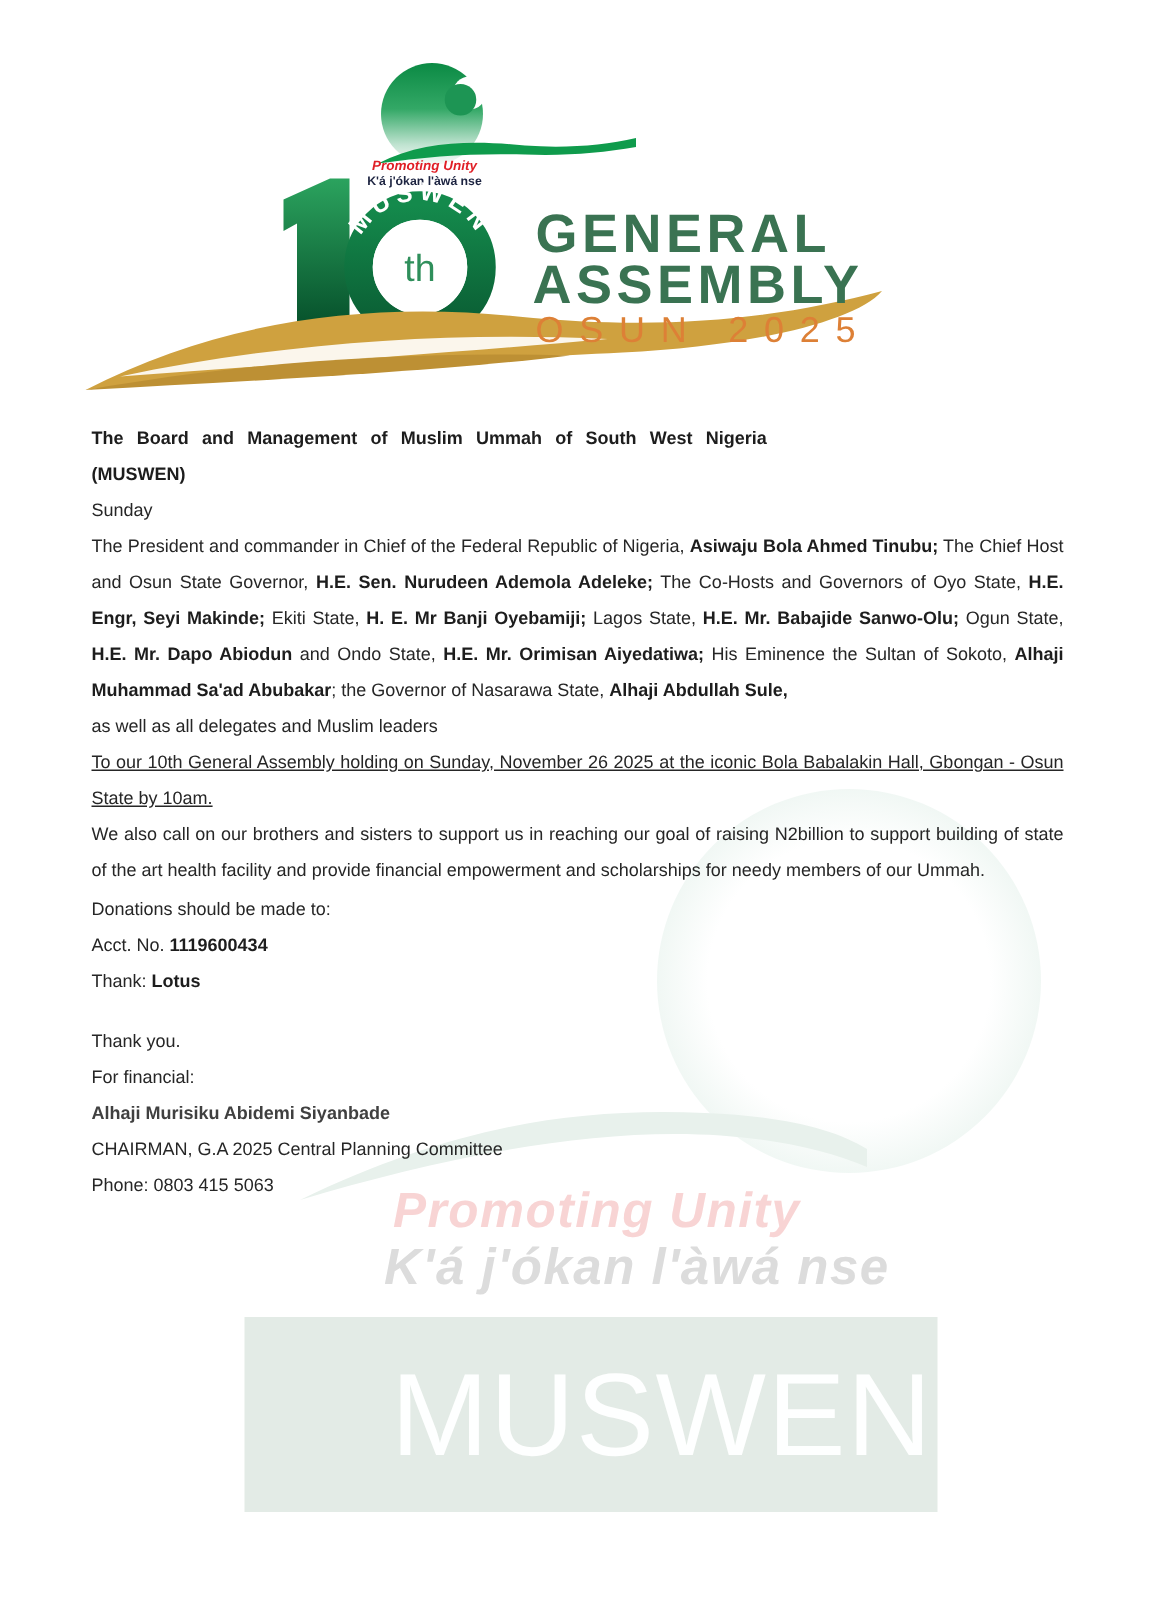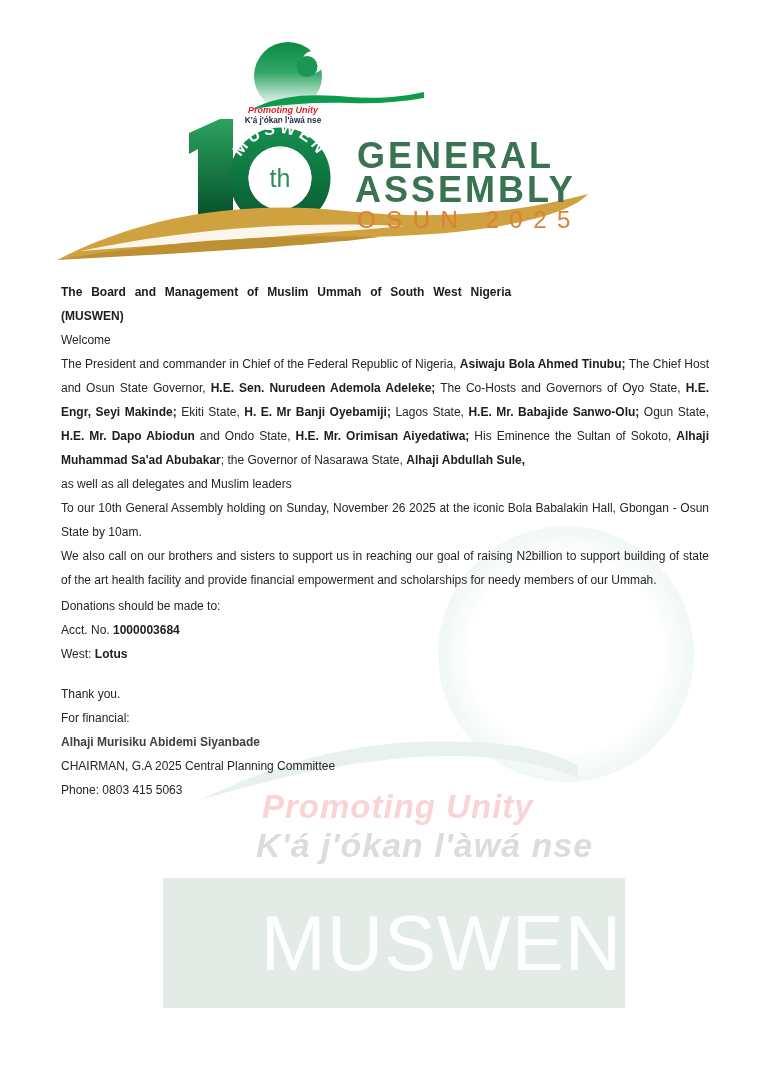"Welcome" p.welcome { text: Welcome -> Sunday }
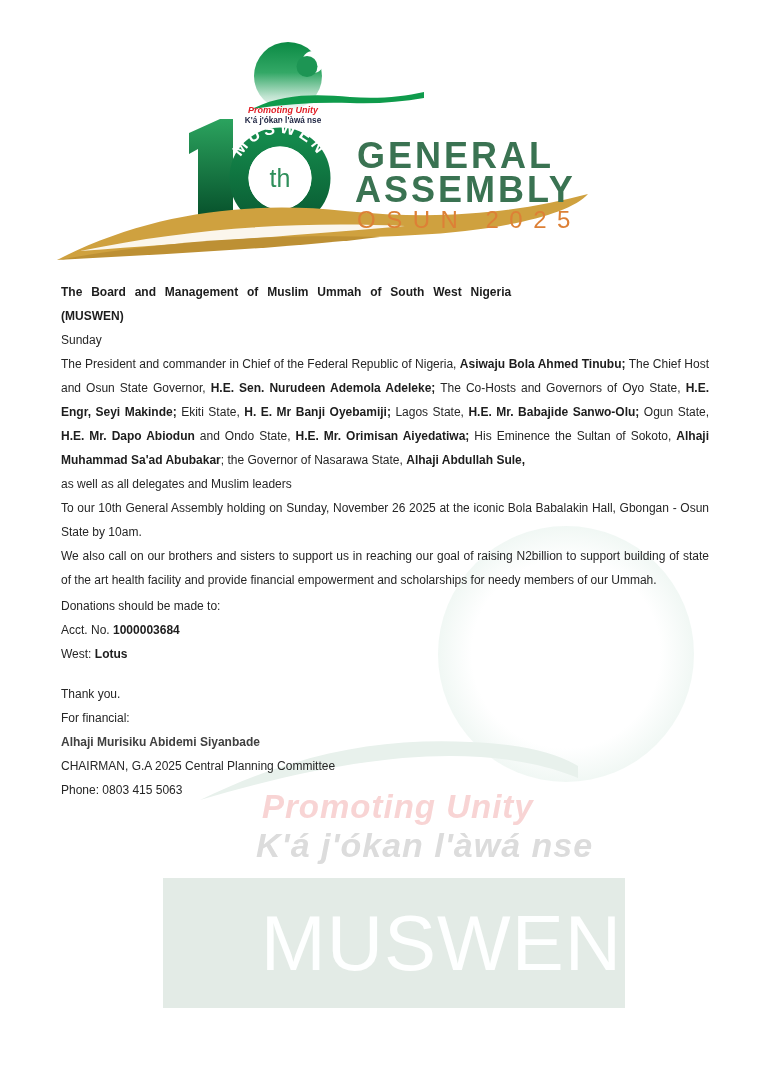"To our 10th General Assembly" .para2 { text-decoration: none -> underline }
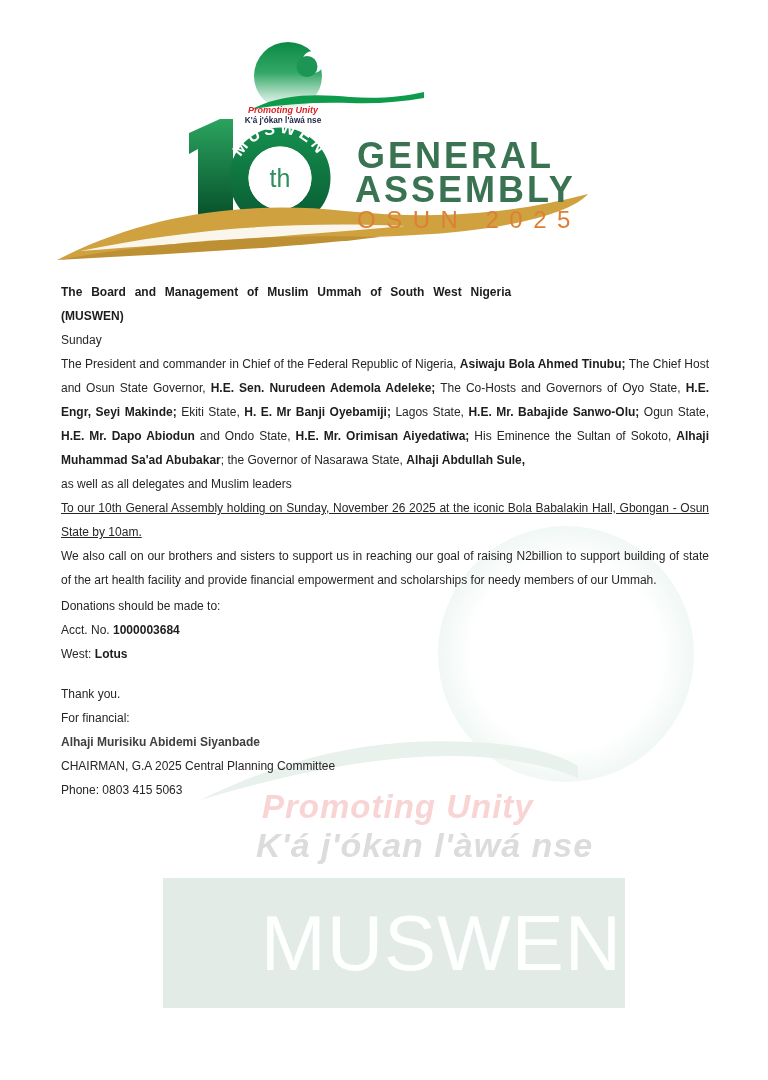"1000003684" b { text: 1000003684 -> 1119600434 }
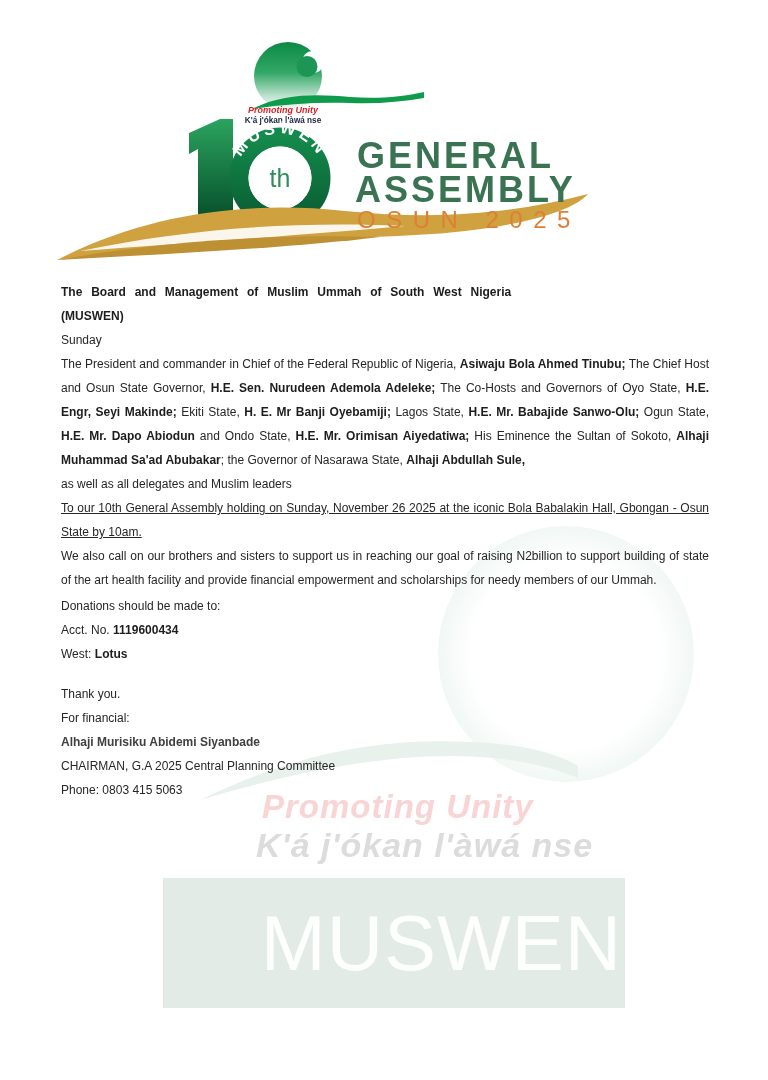"West:" span { text: West -> Thank }
